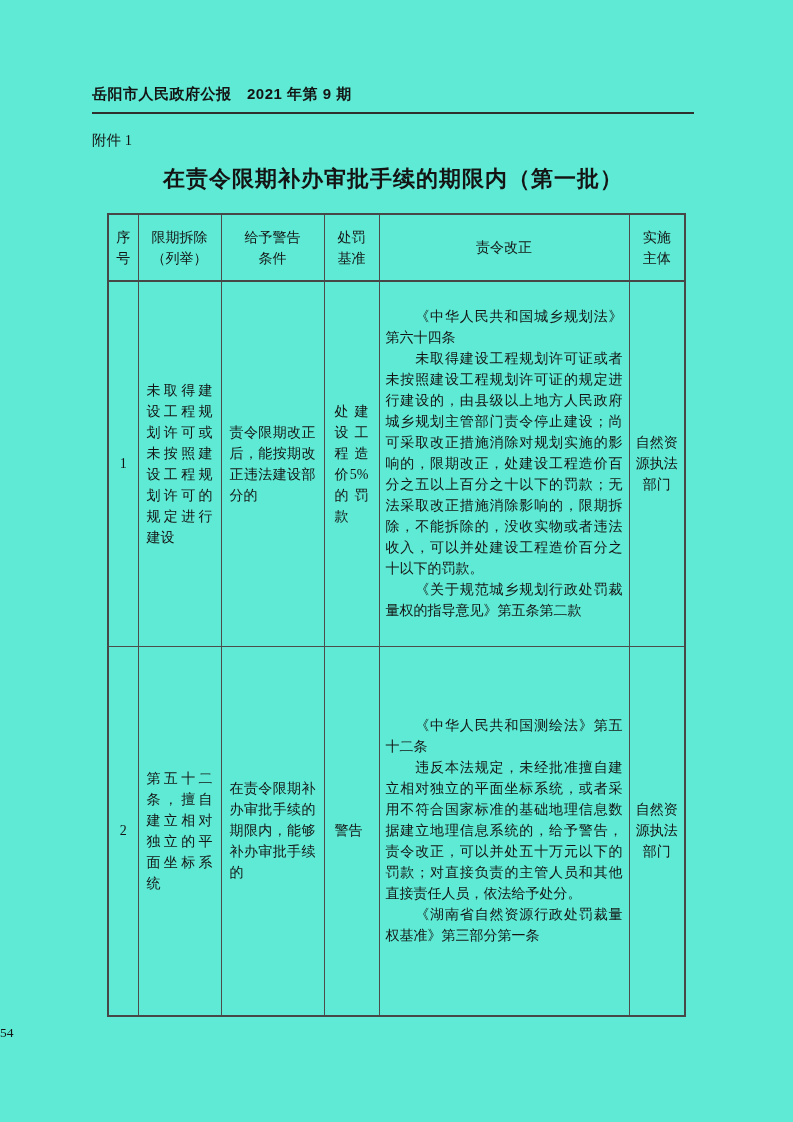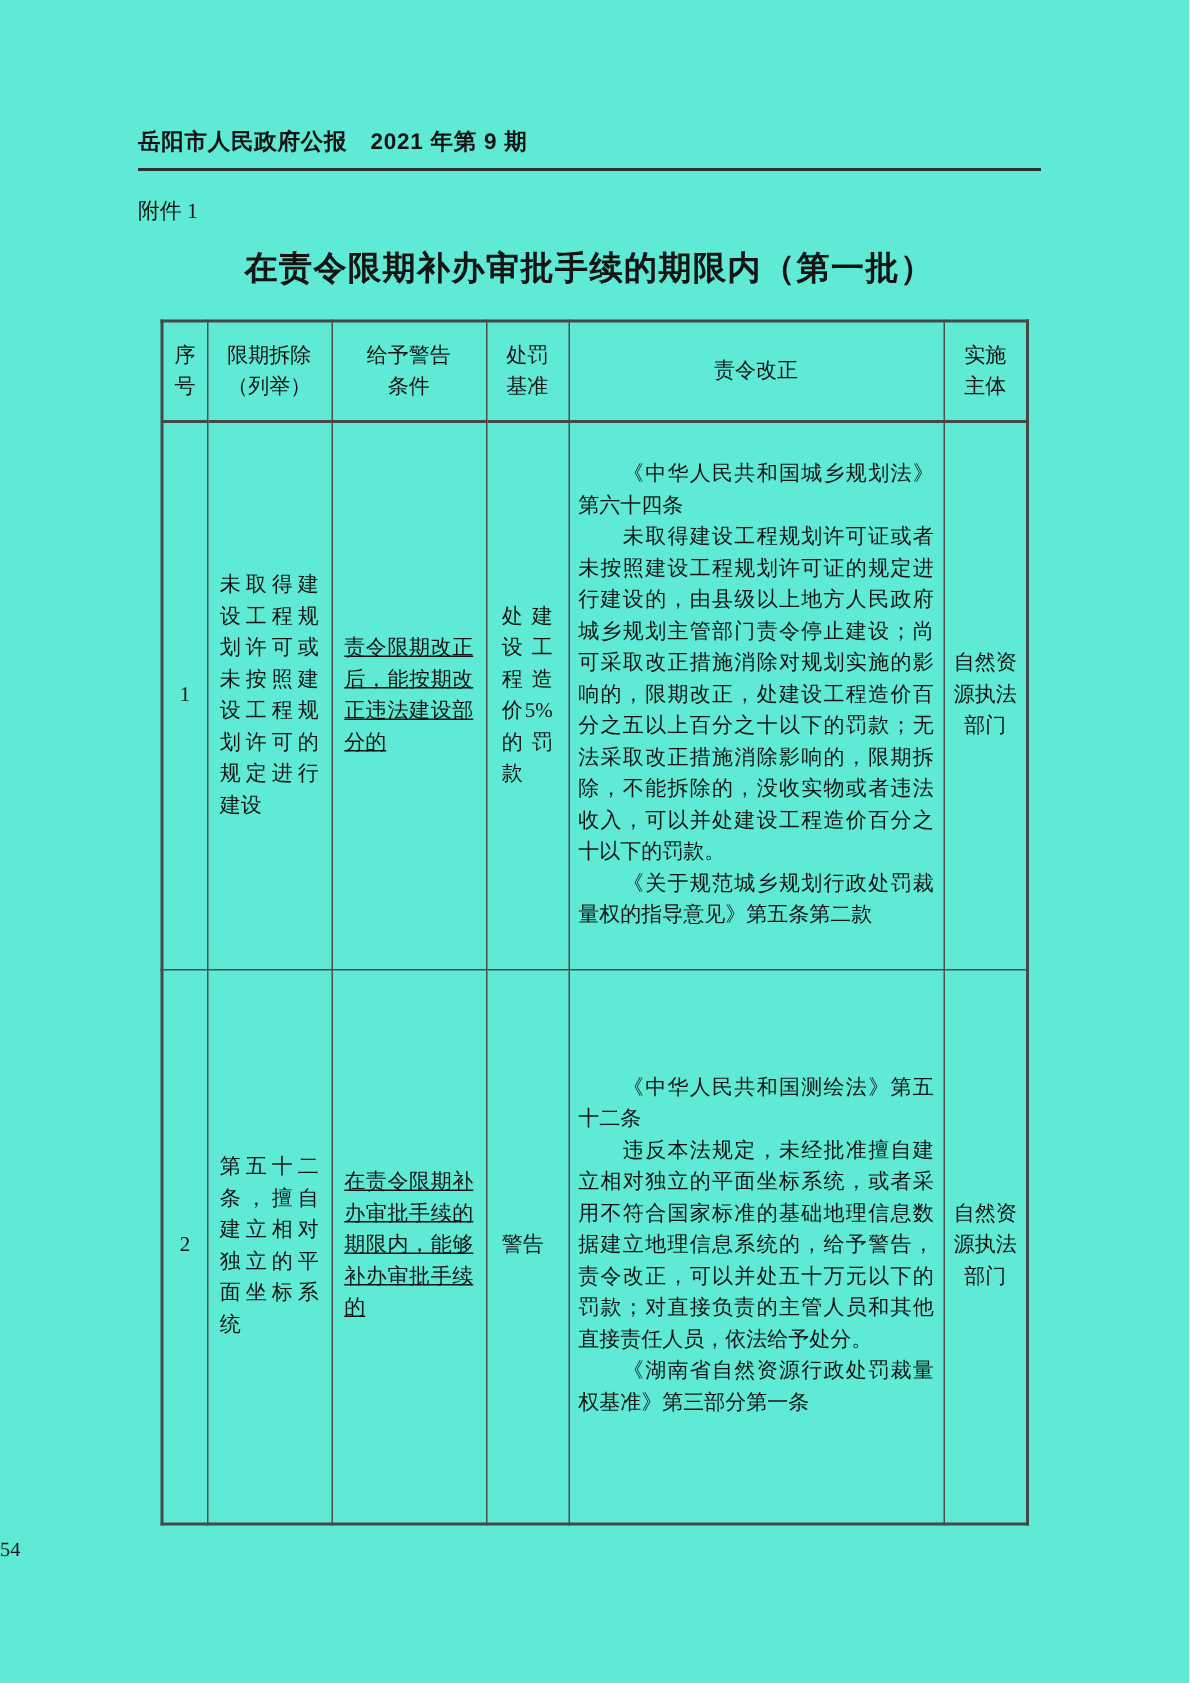"责令限期改正后，能按期改正违法建设部分的" td.cell-condition { text-decoration: underline -> none }
